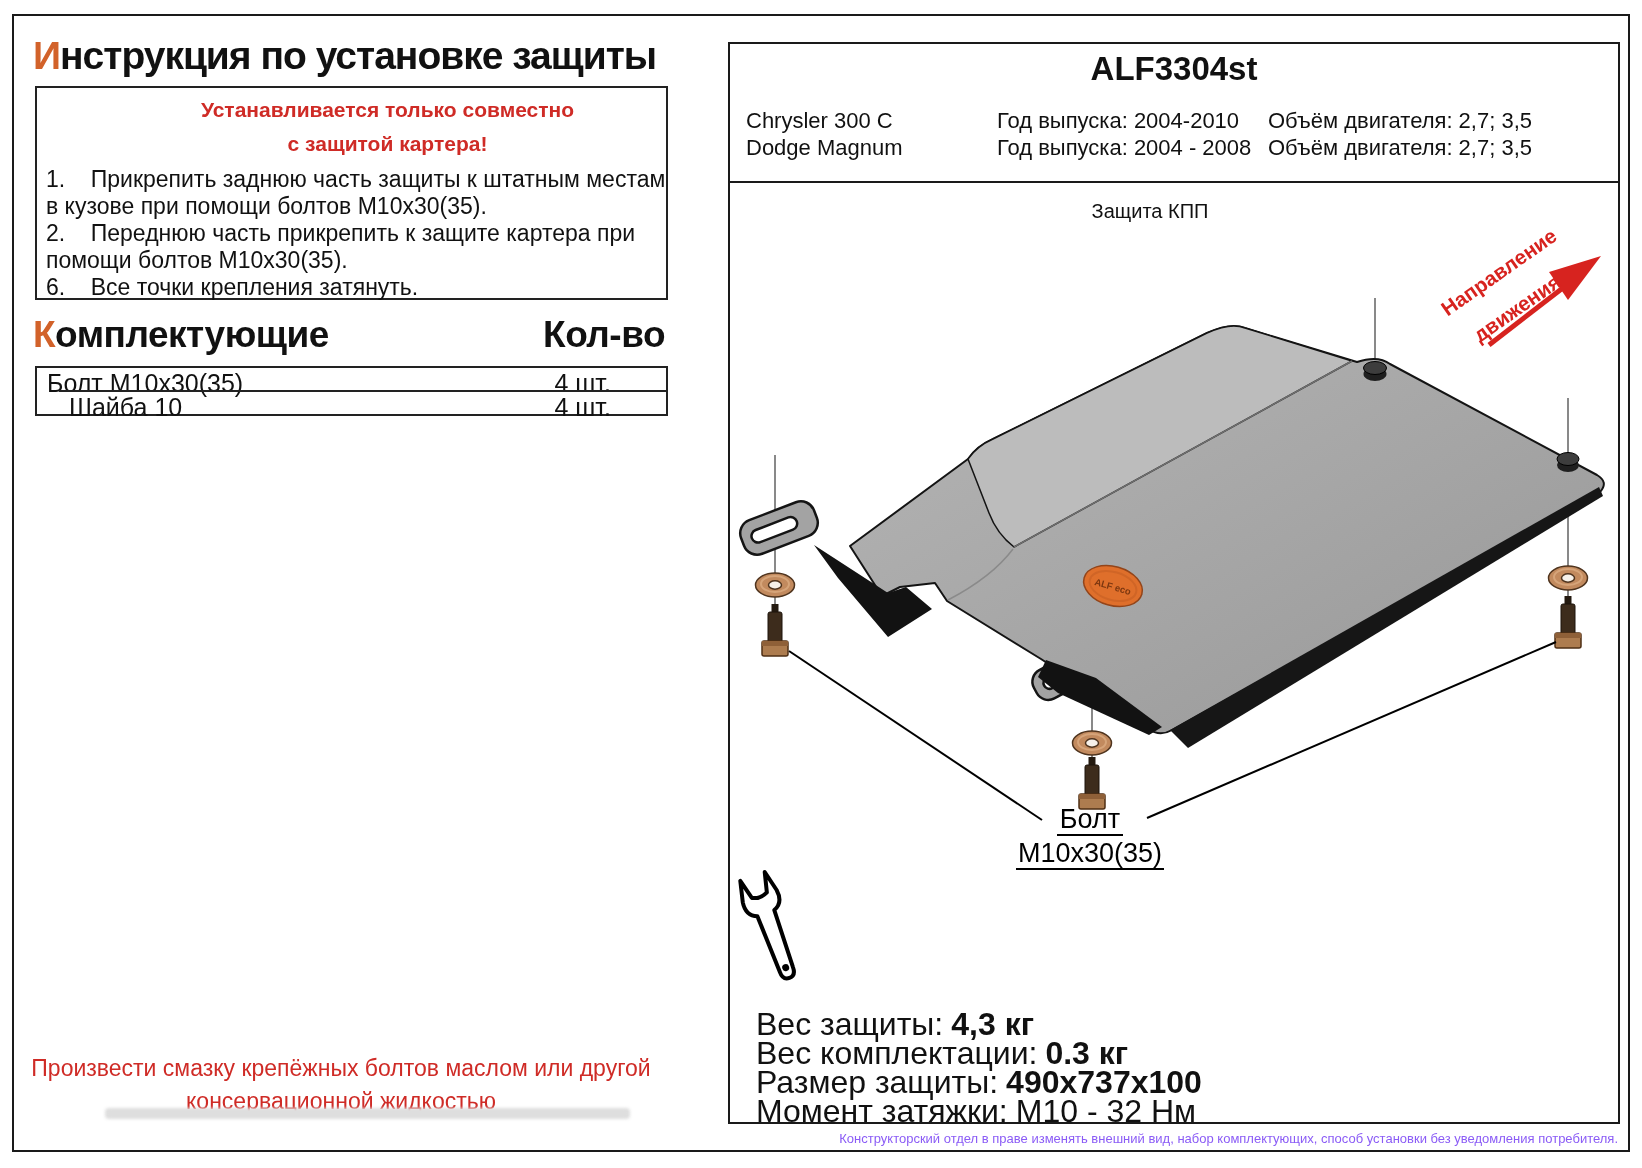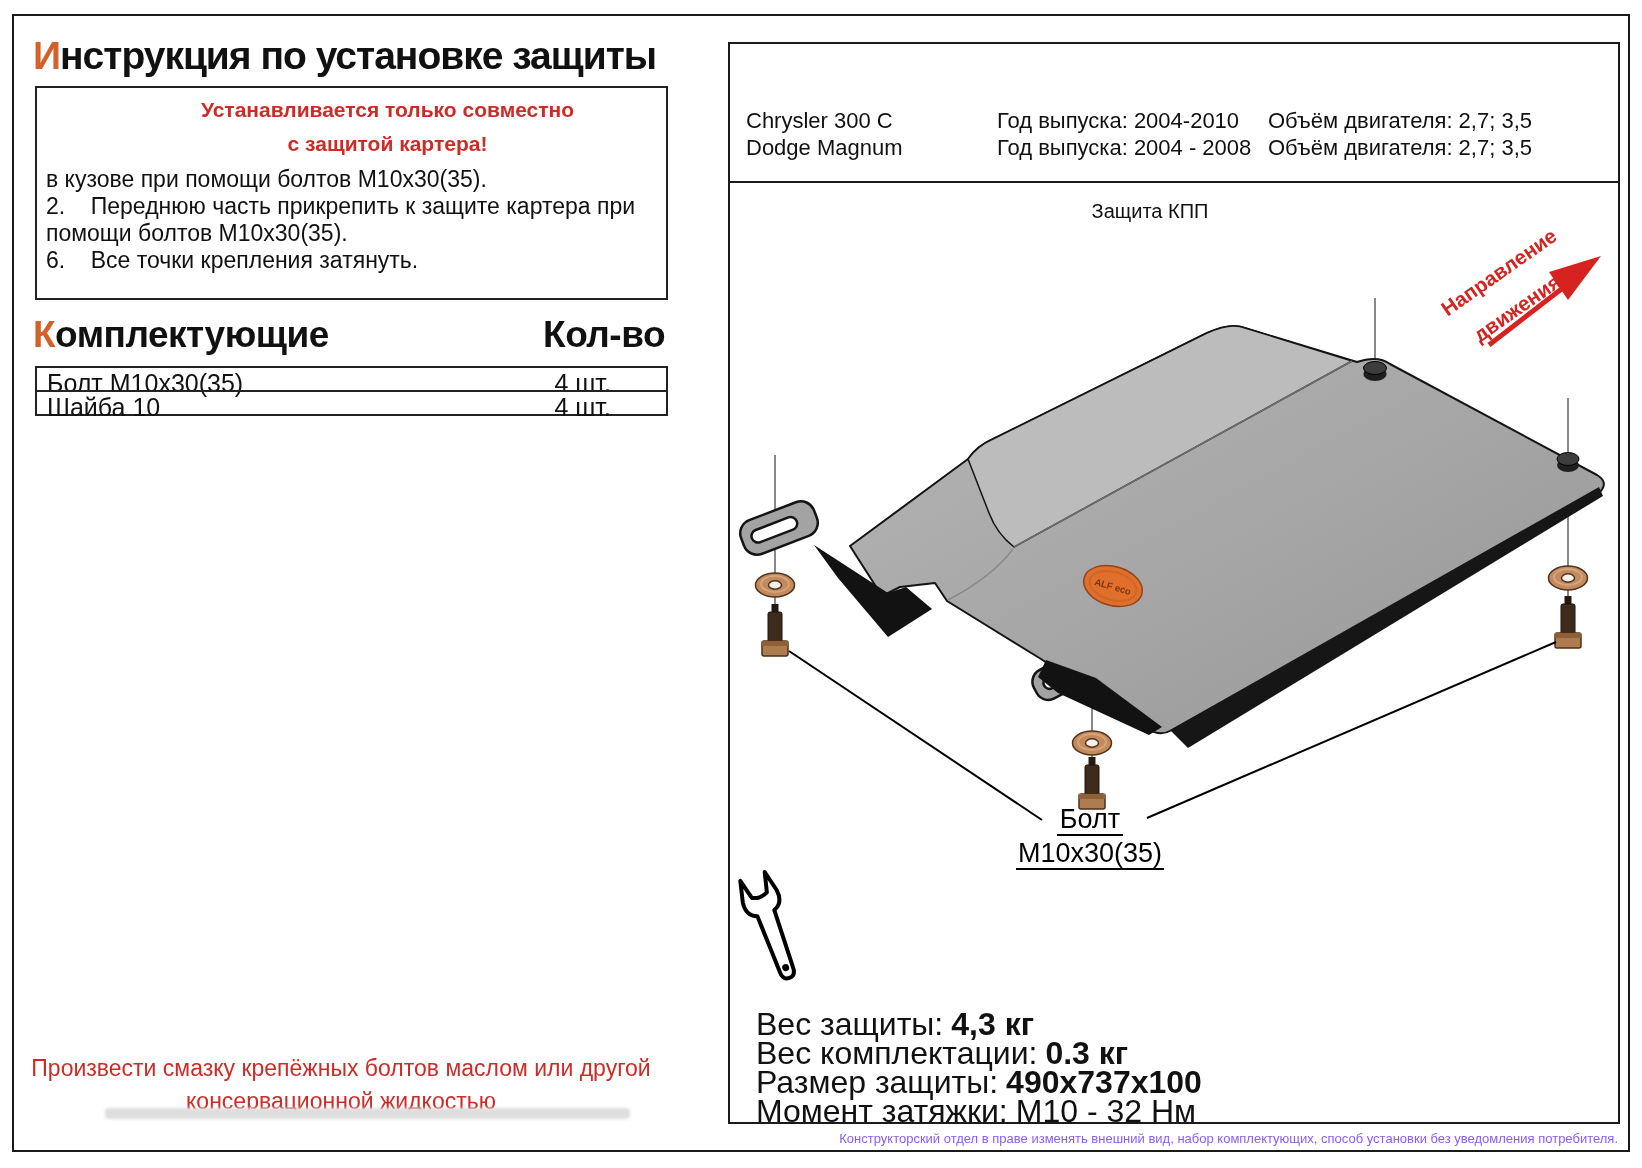"ALF3304st" div.abs { html: none -> <div>ALF3304st</div> }
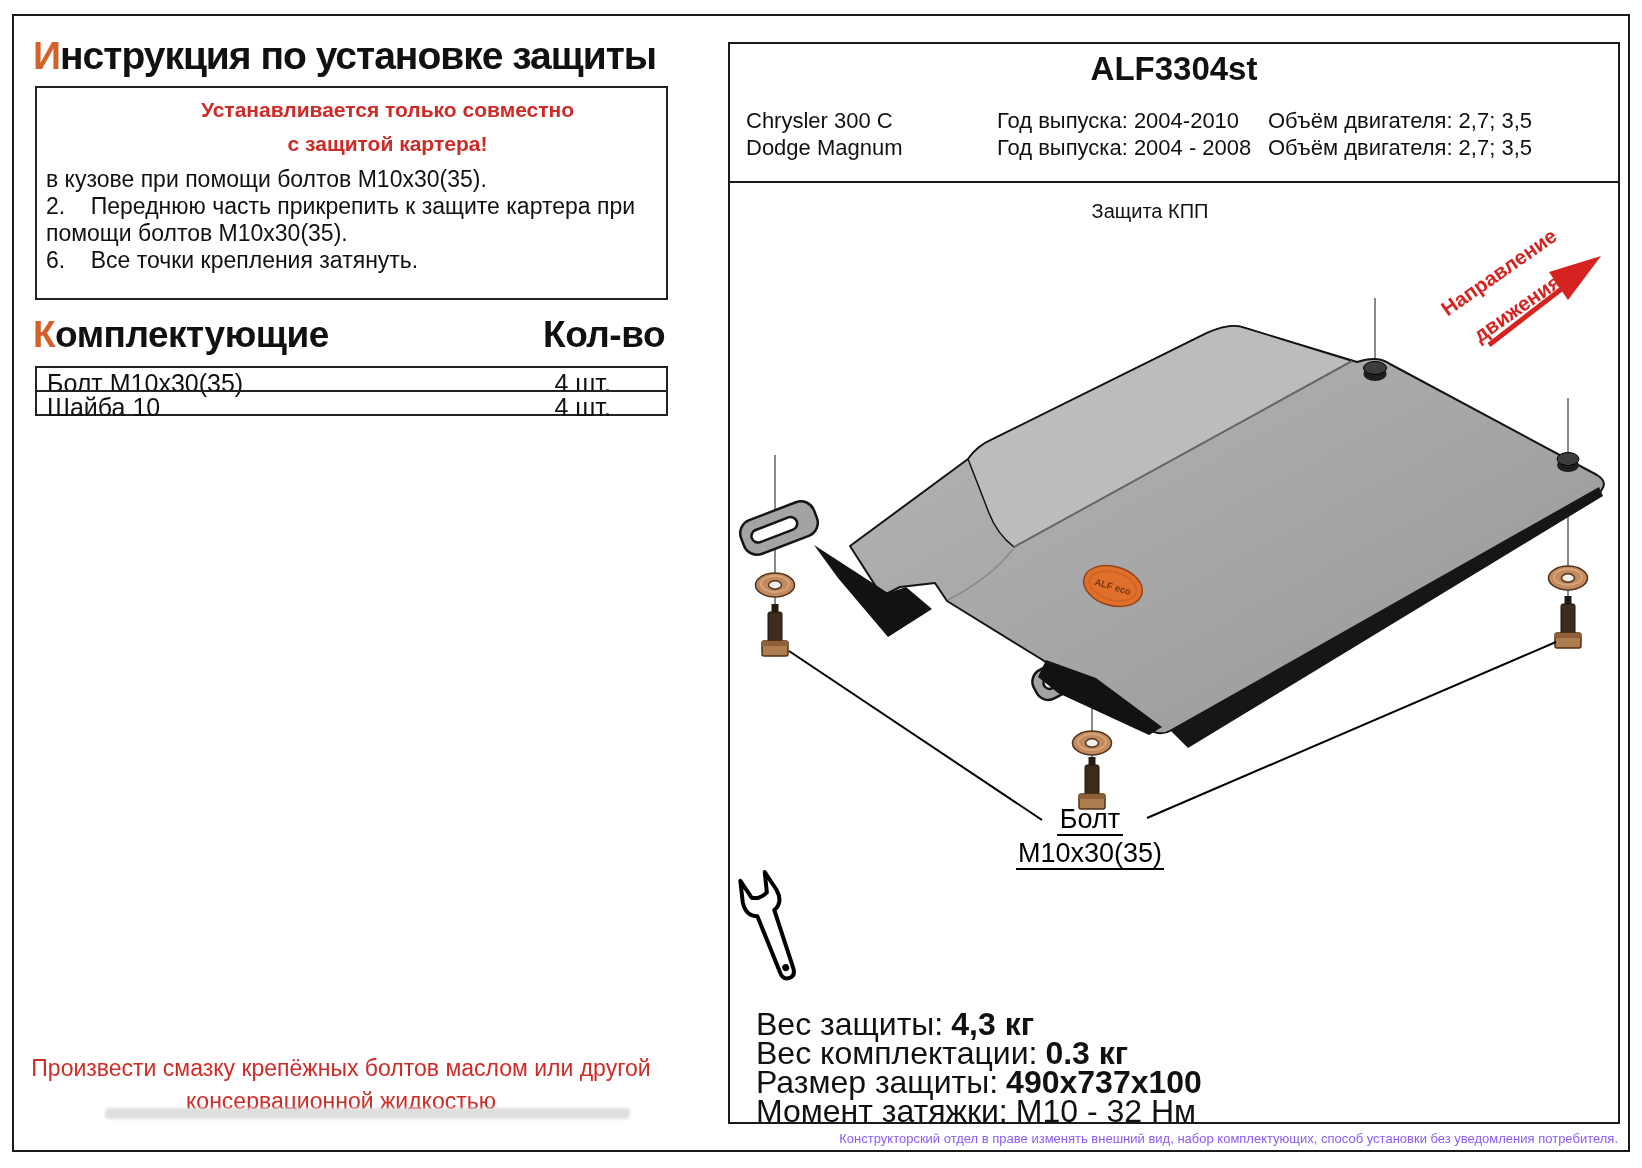"1. Прикрепить заднюю часть защиты" div.step { html: none -> <div>1. Прикрепить заднюю часть защиты к штатным местам</div> }
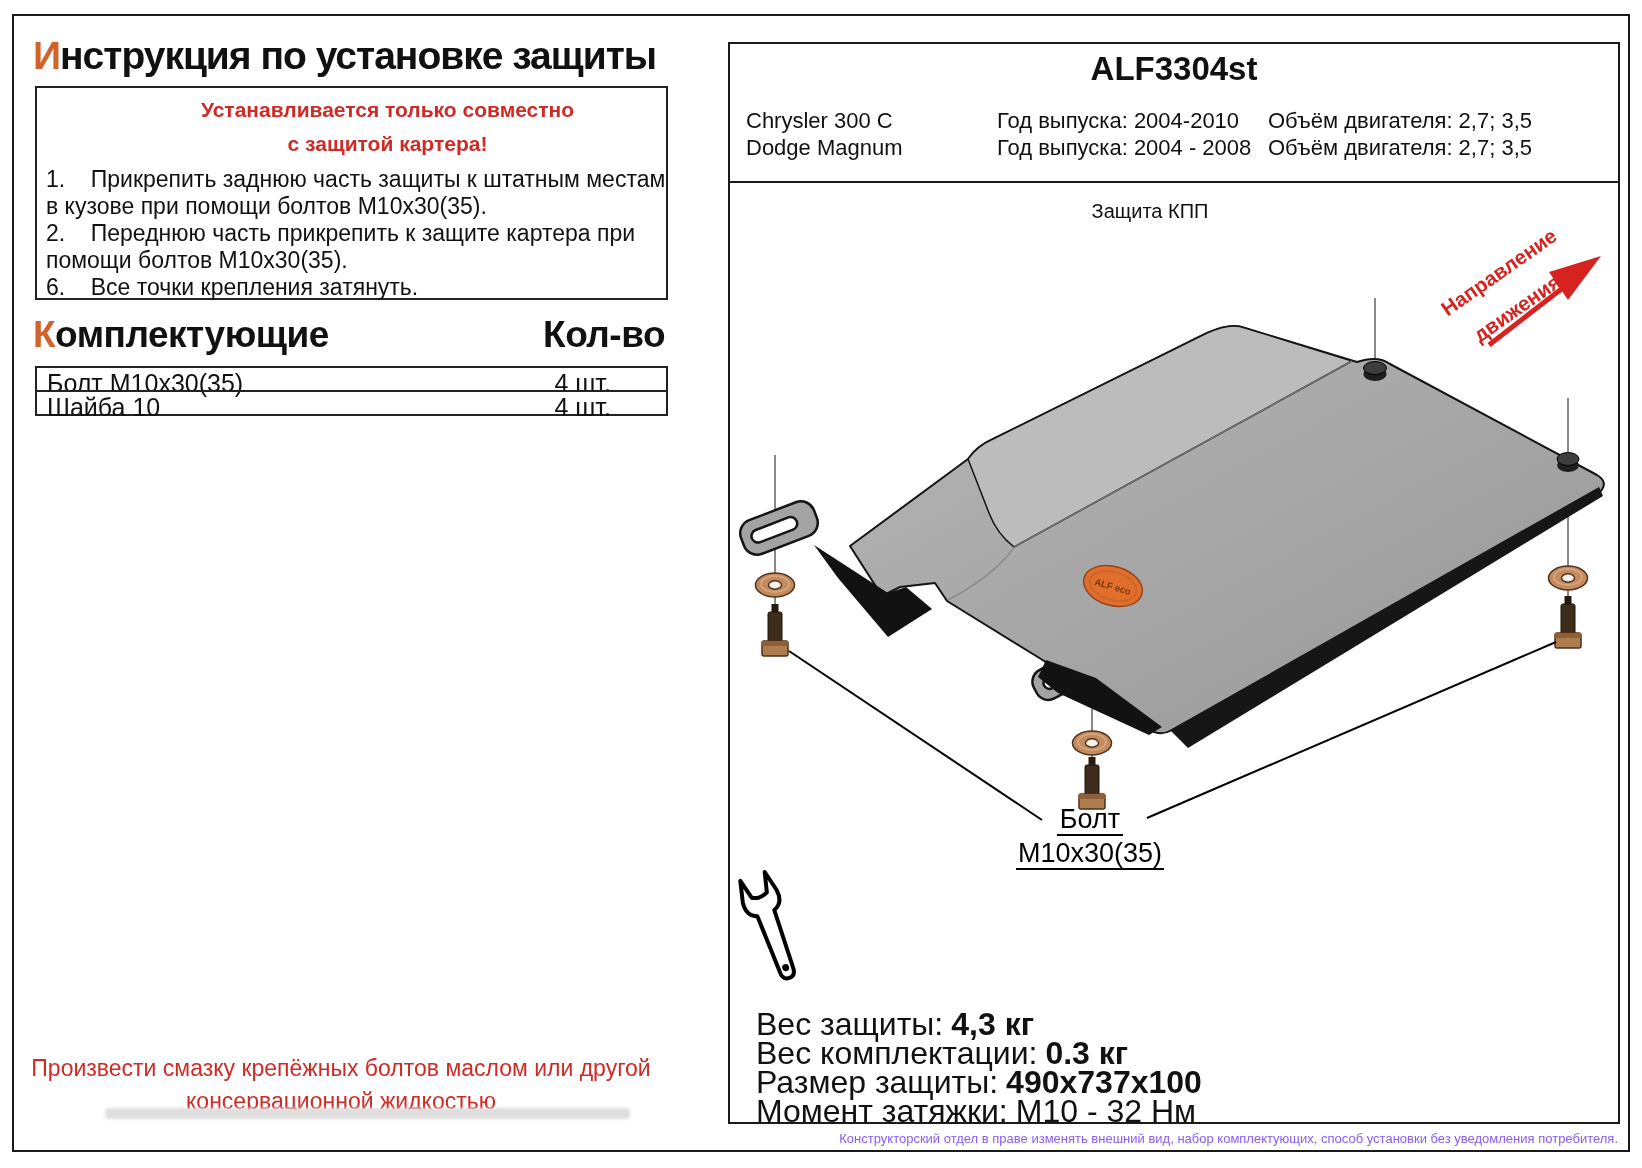"Шайба 10" .comp-tr + .comp-tr { margin-left: none -> 22px }
